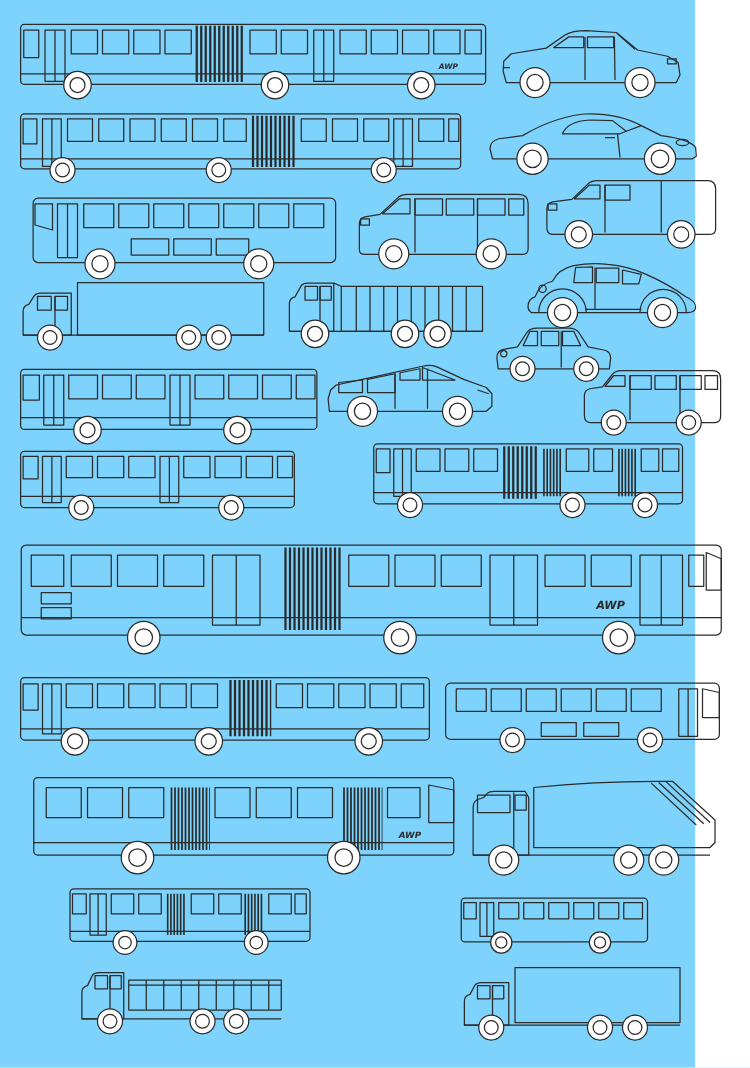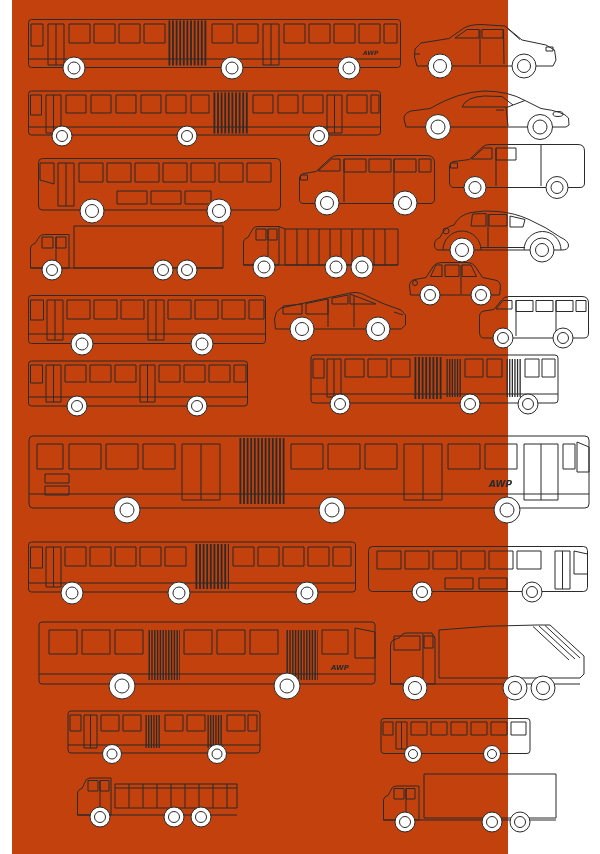"AWP" .sheet { background: #c2410c -> #7dd3fc; left: 12px -> 0; width: 496px -> 556px }
